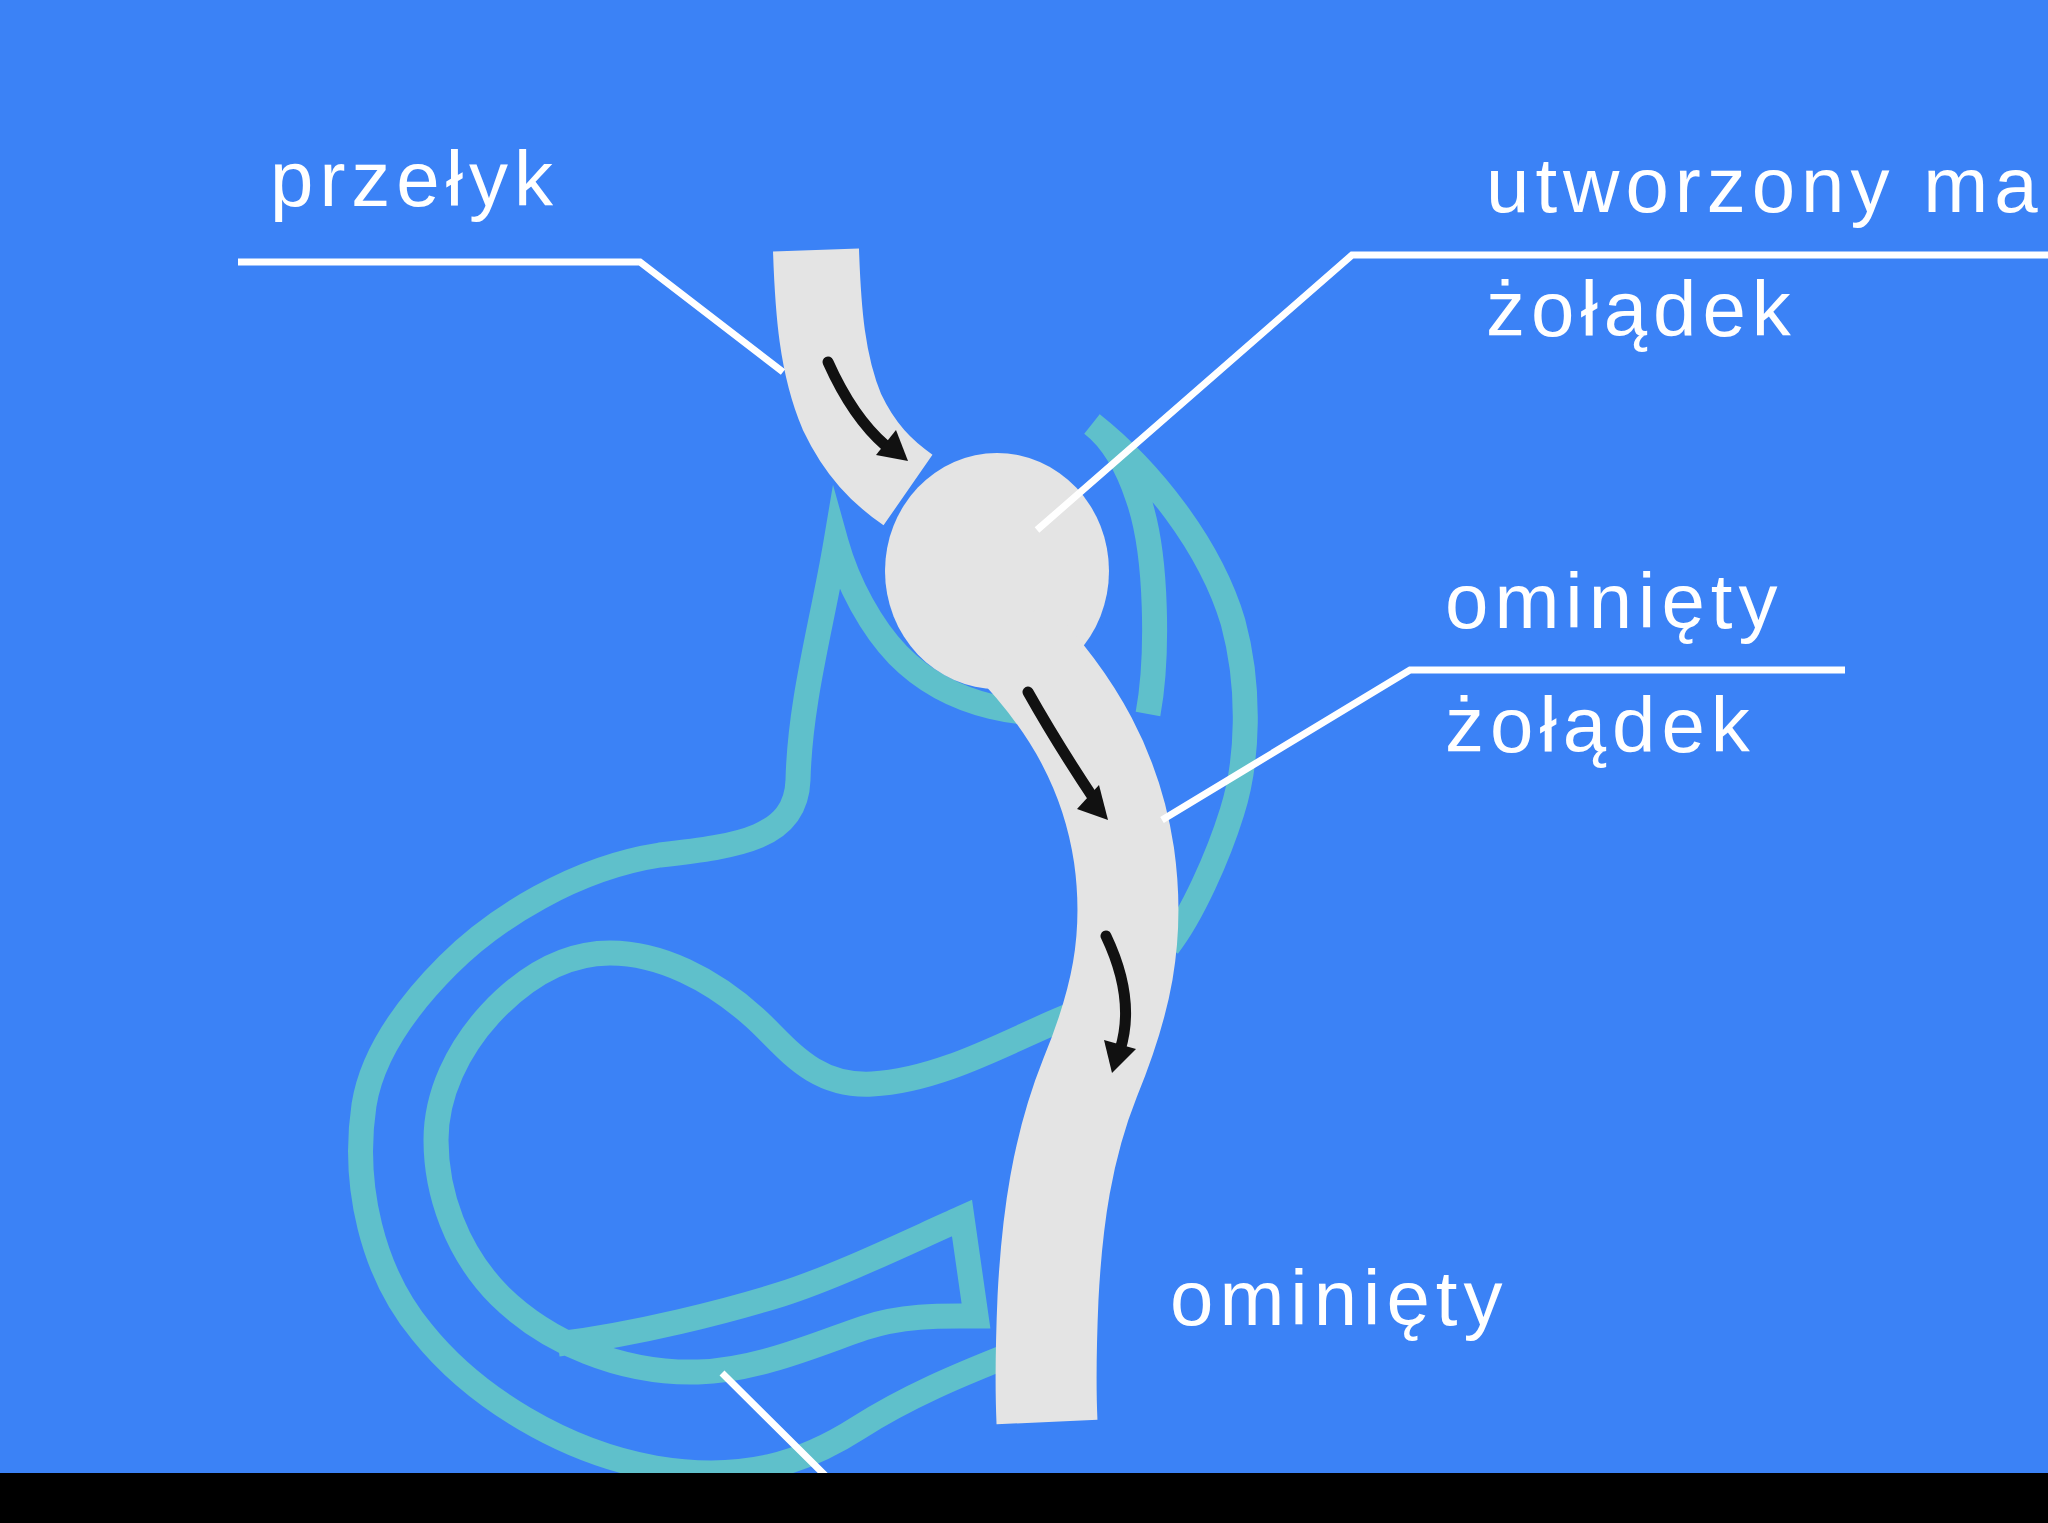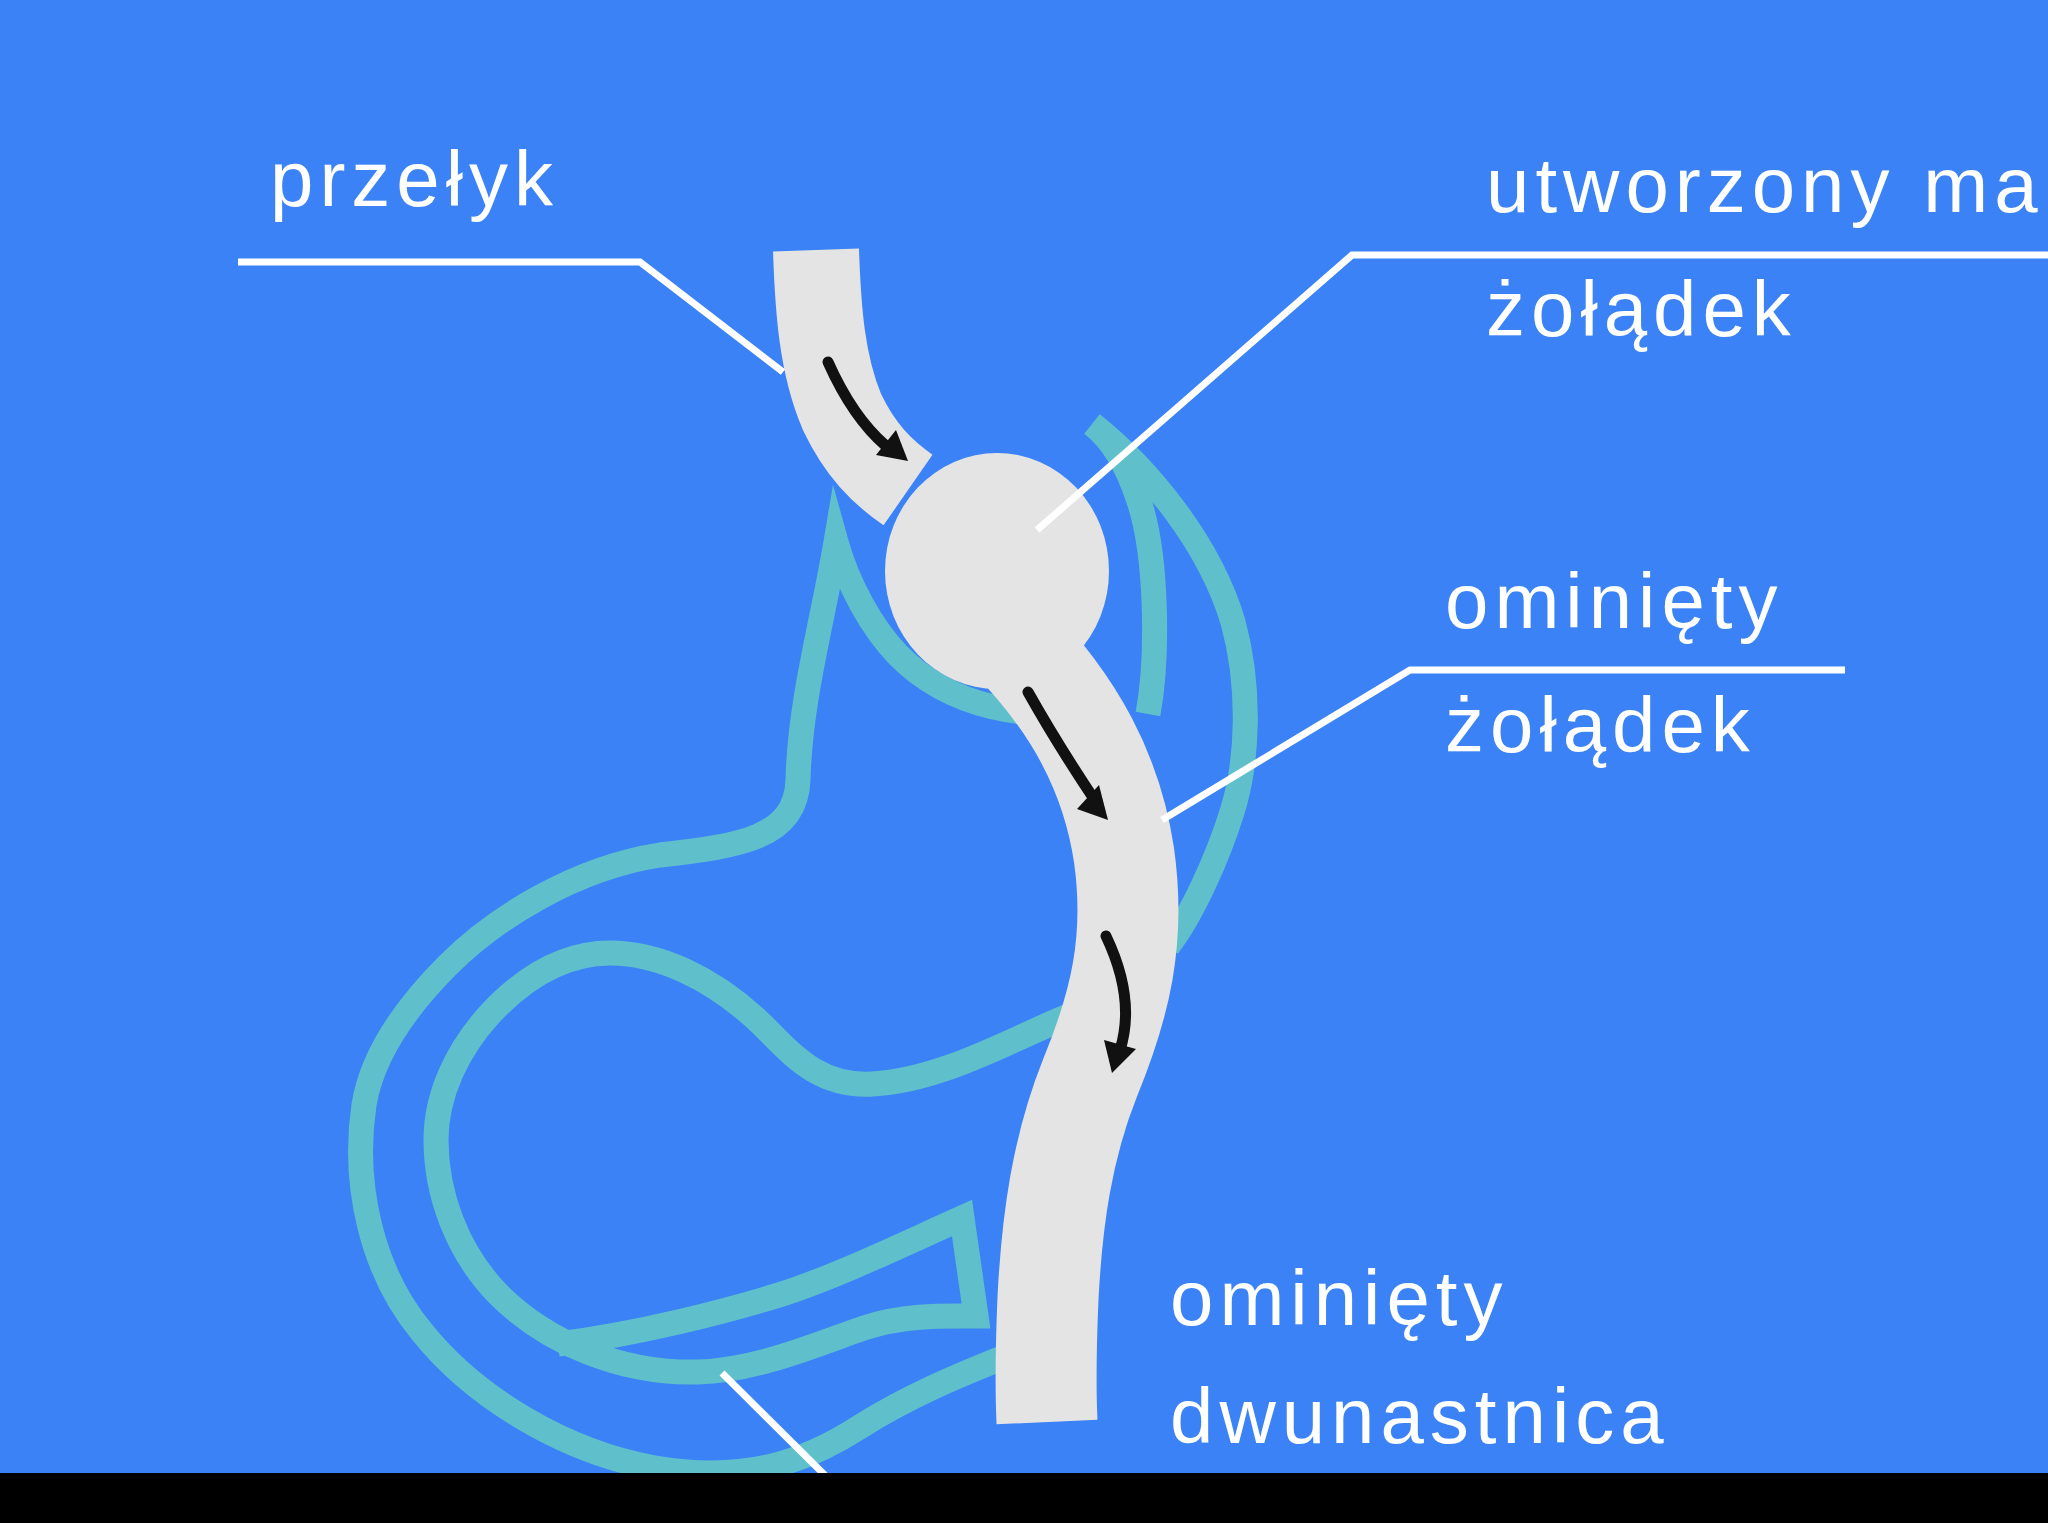"dwunastnica" span.ln { html: <span>dwunastnica</span> -> none }
